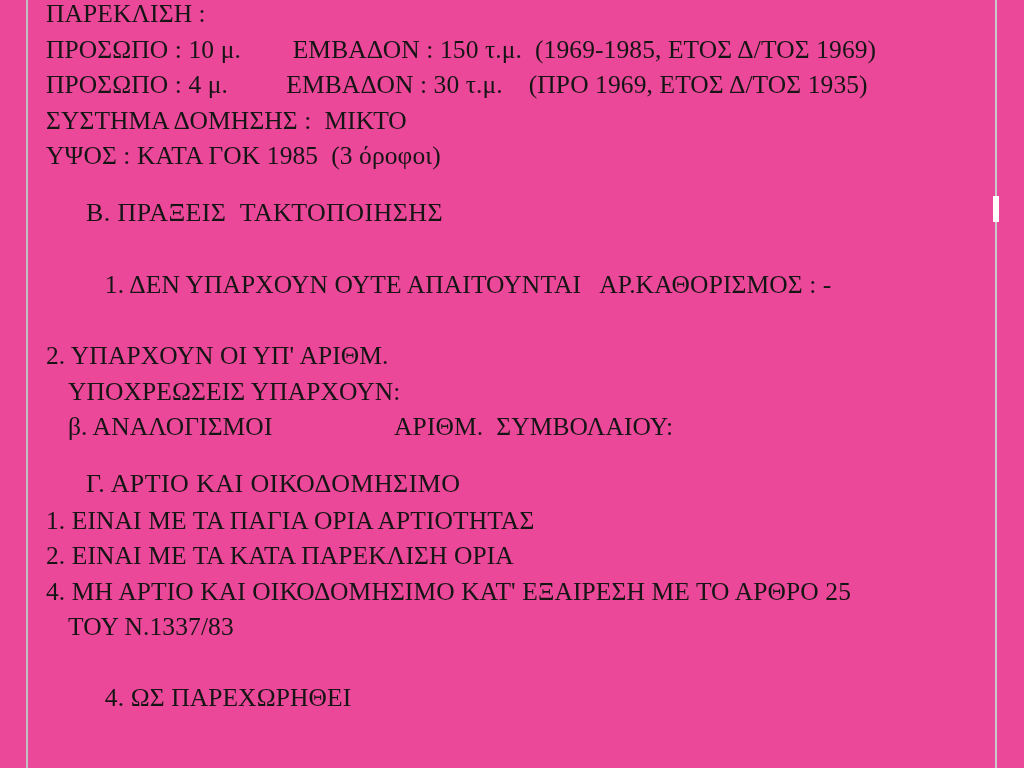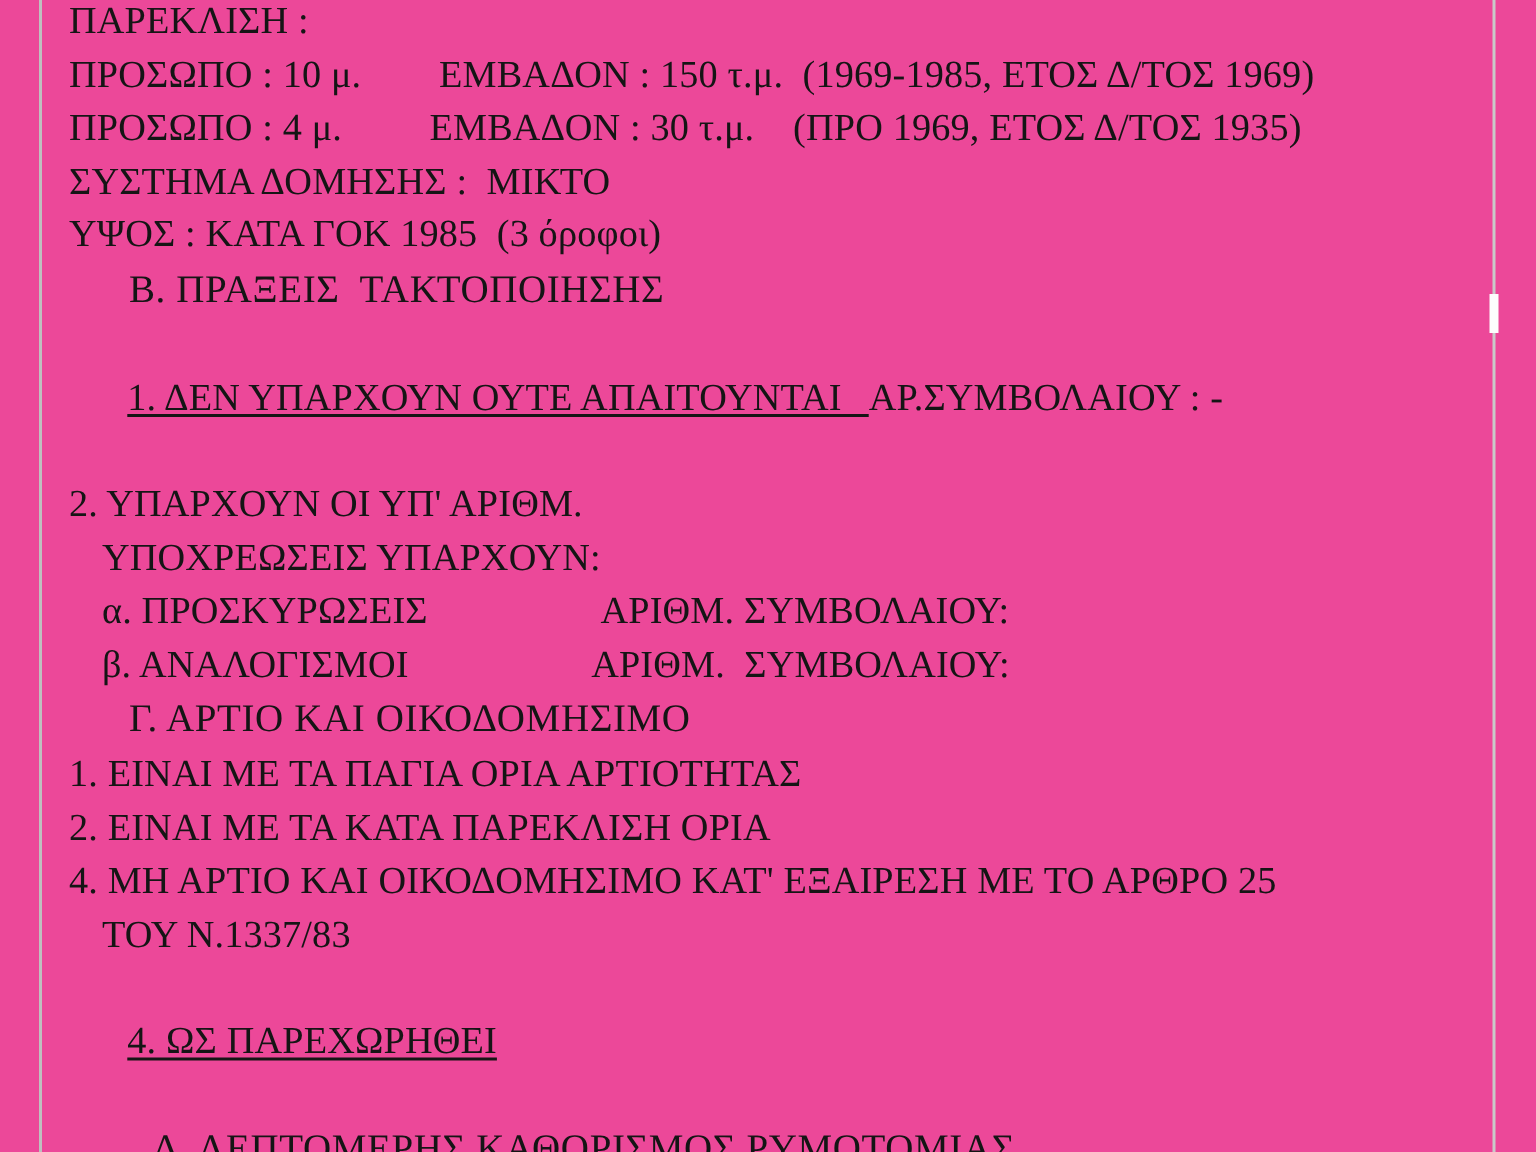"Β. ΠΡΑΞΕΙΣ ΤΑΚΤΟΠΟΙΗΣΗΣ" .head { margin-top: none -> 20px }
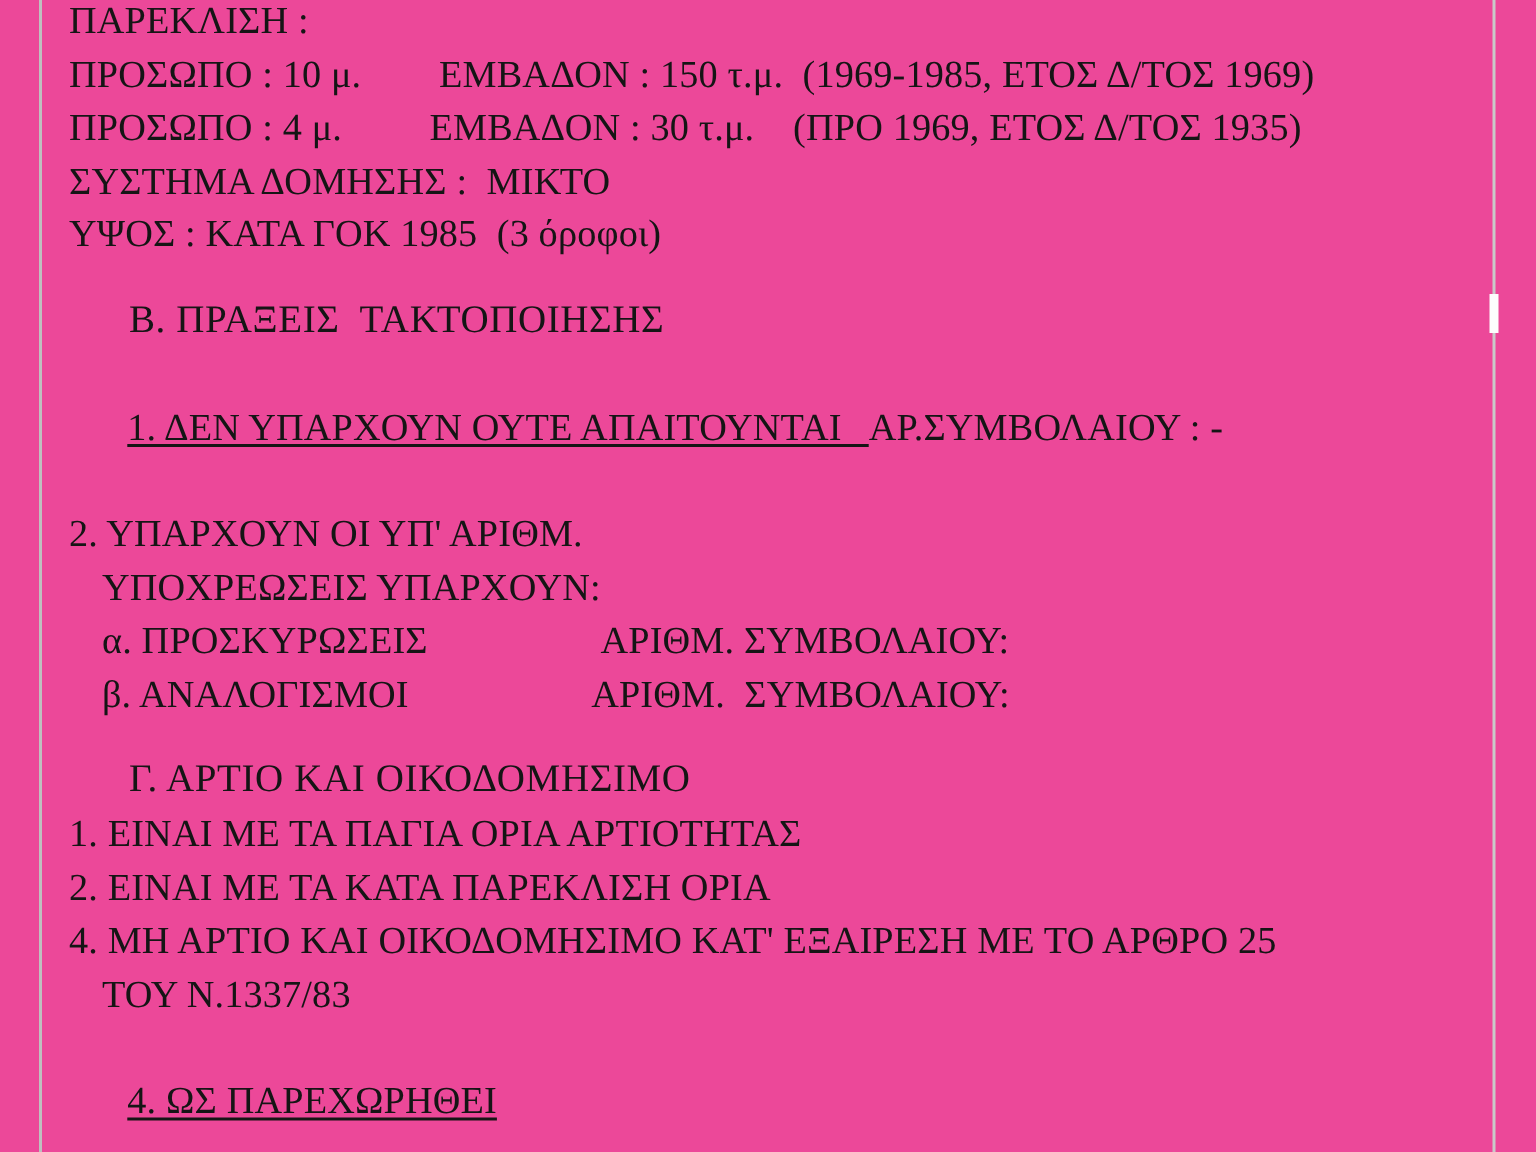"1. ΔΕΝ ΥΠΑΡΧΟΥΝ ΟΥΤΕ ΑΠΑΙΤΟΥΝΤΑΙ" .u { margin-left: none -> 20px; text-decoration: underline -> none }
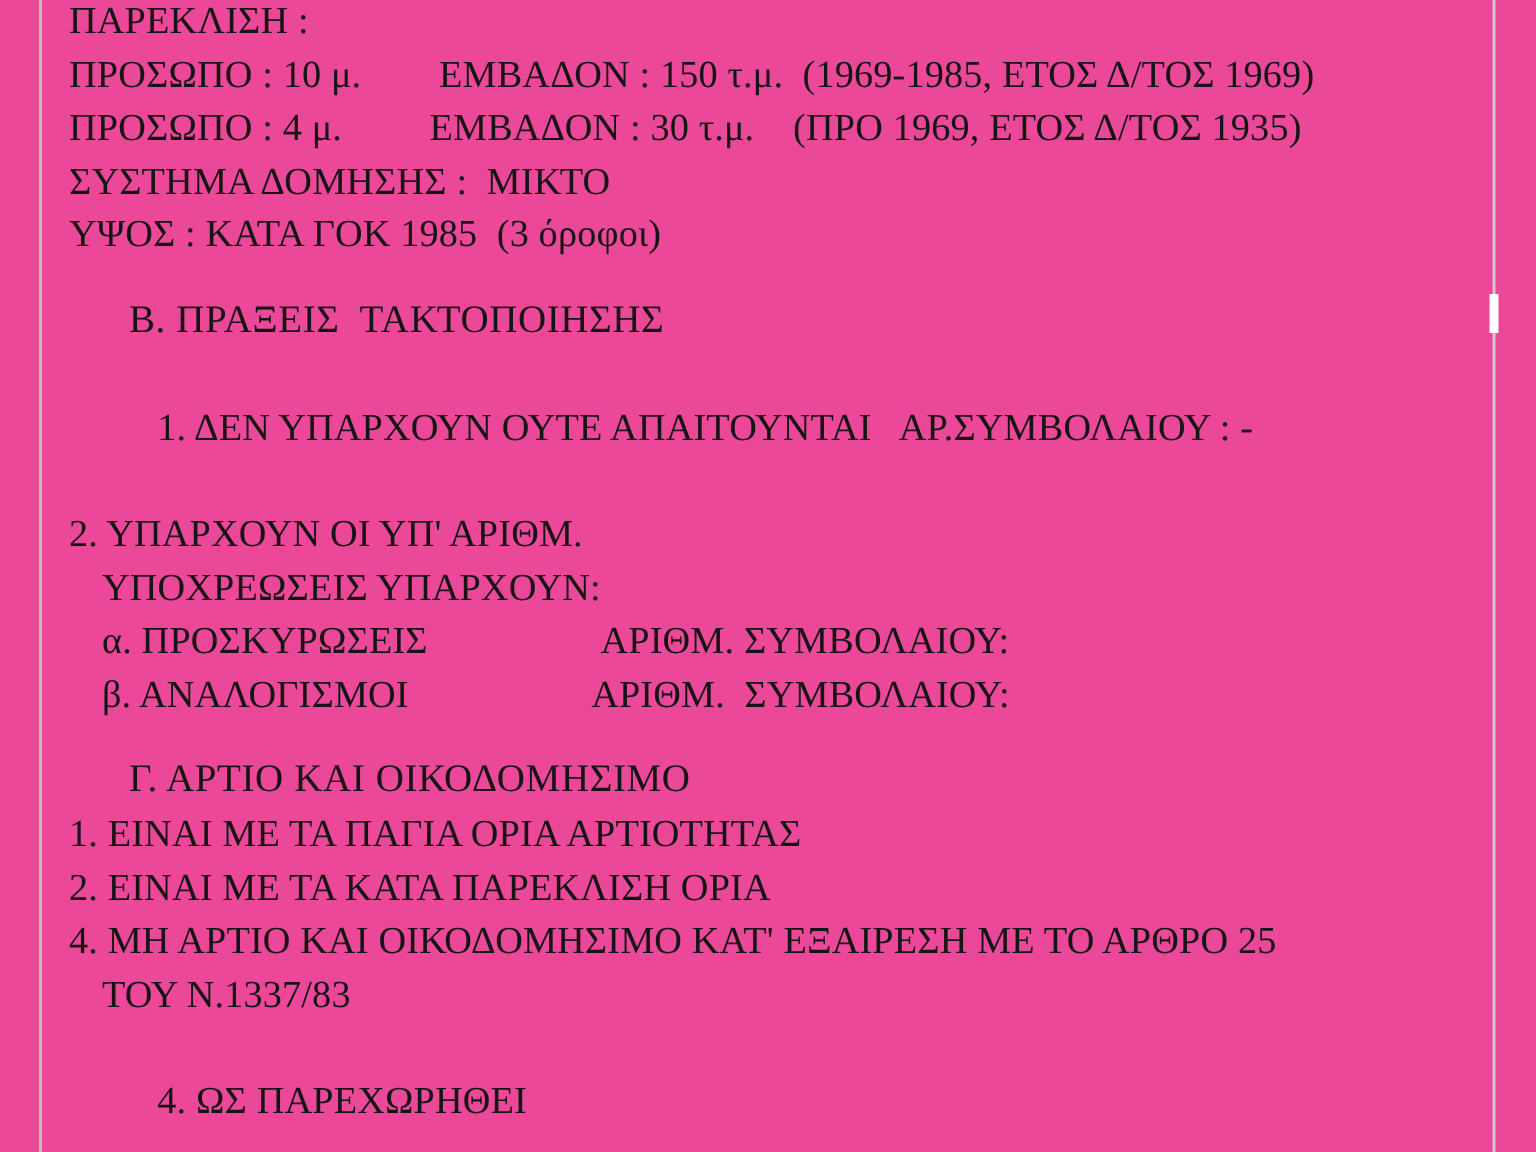"ΑΡ.ΣΥΜΒΟΛΑΙΟΥ : -" span { text: ΑΡ.ΣΥΜΒΟΛΑΙΟΥ -> ΑΡ.ΚΑΘΟΡΙΣΜΟΣ }
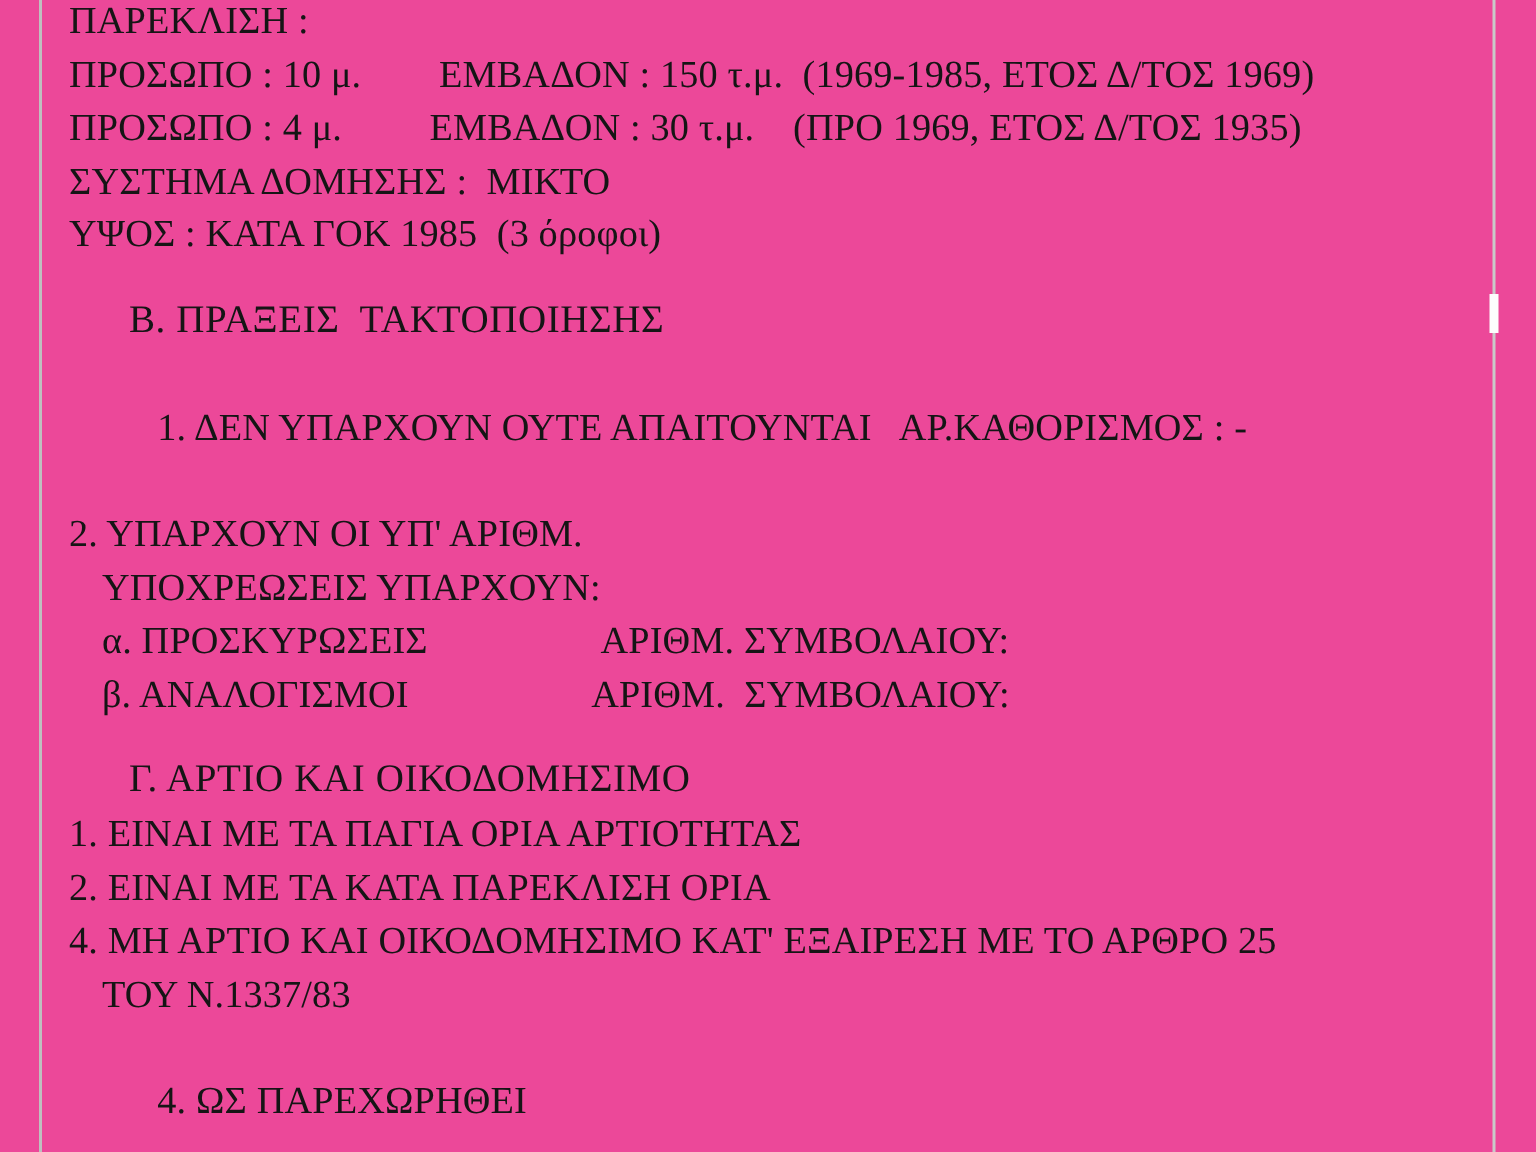"α. ΠΡΟΣΚΥΡΩΣΕΙΣ ΑΡΙΘΜ. ΣΥΜΒΟΛΑΙΟΥ:" div.line { html: <div>α. ΠΡΟΣΚΥΡΩΣΕΙΣ ΑΡΙΘΜ. ΣΥΜΒΟΛΑΙΟΥ:</div> -> none }
